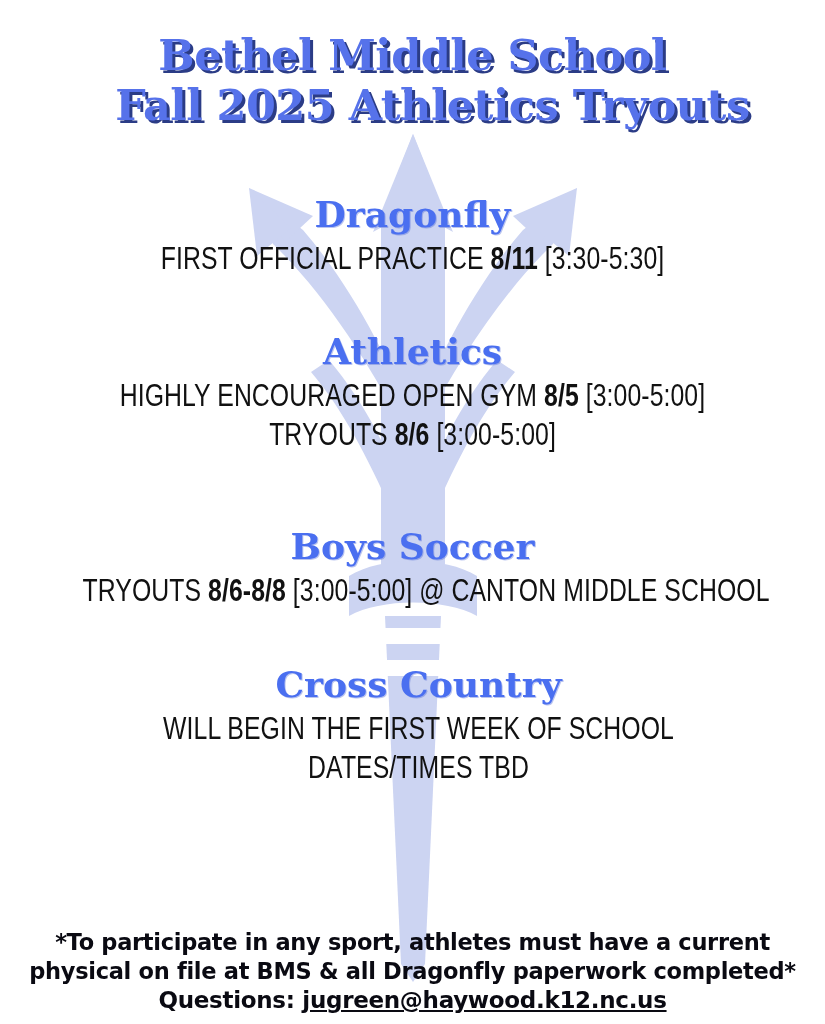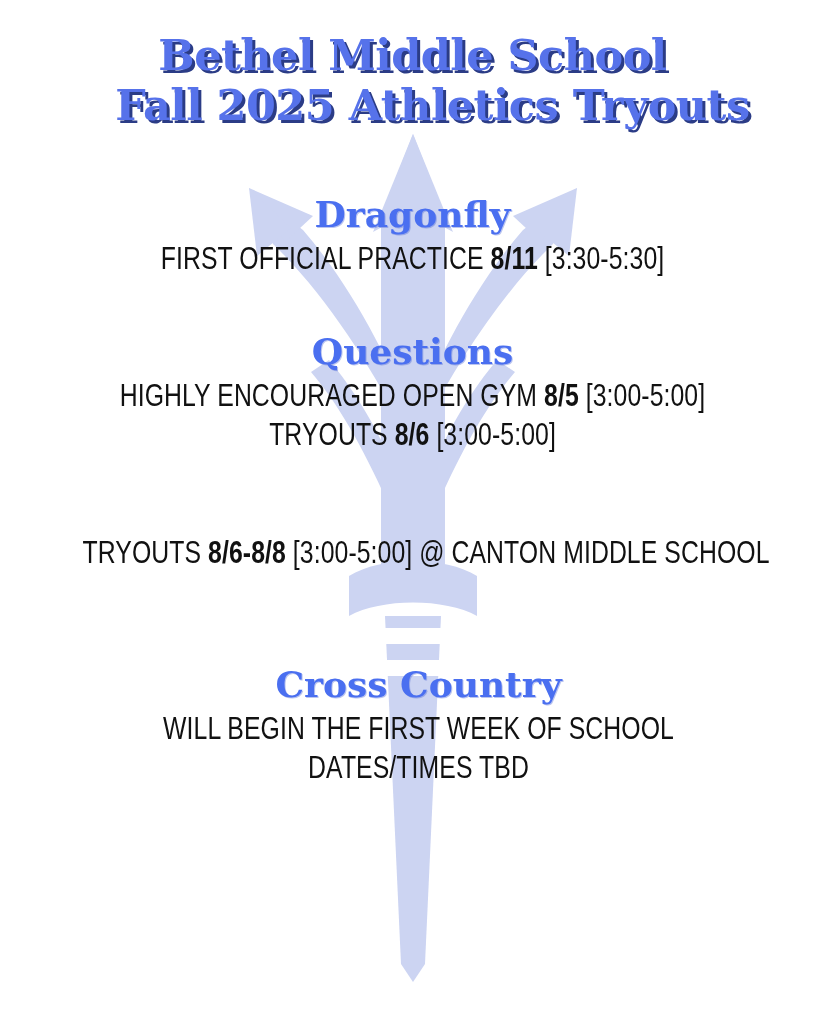"Questions" h2.sport-name { text: Questions -> Athletics }
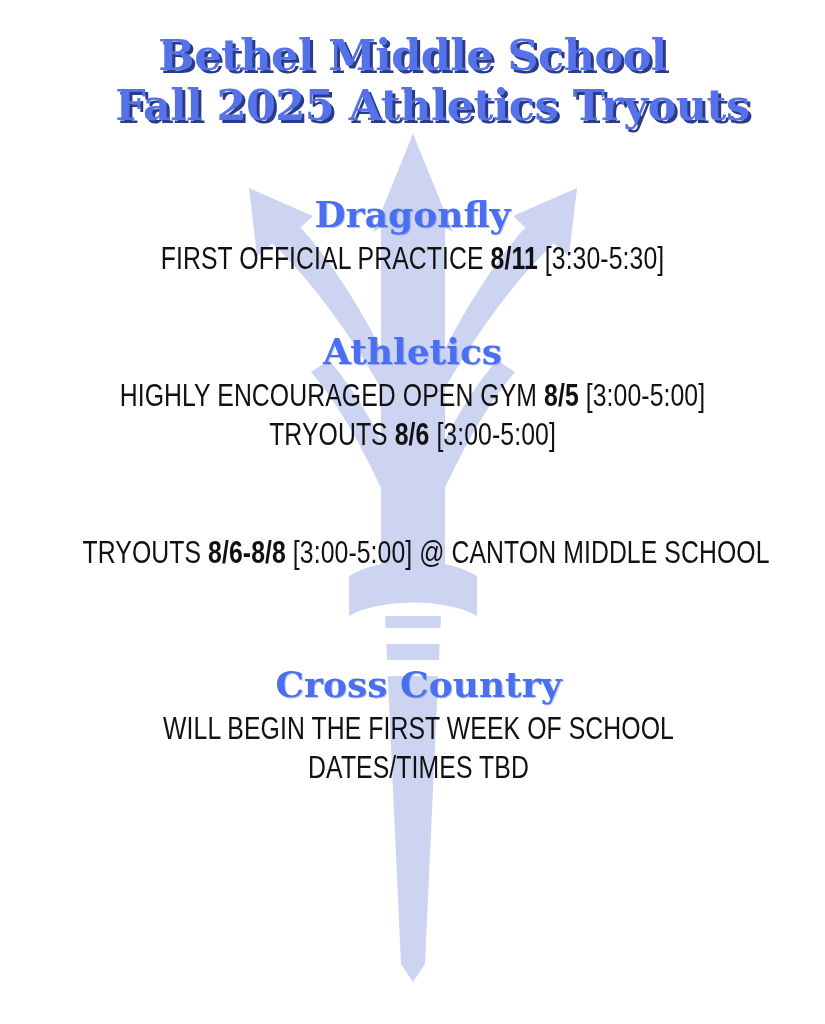"Boys Soccer" h2.sport-name { html: none -> <h2>Boys Soccer</h2> }
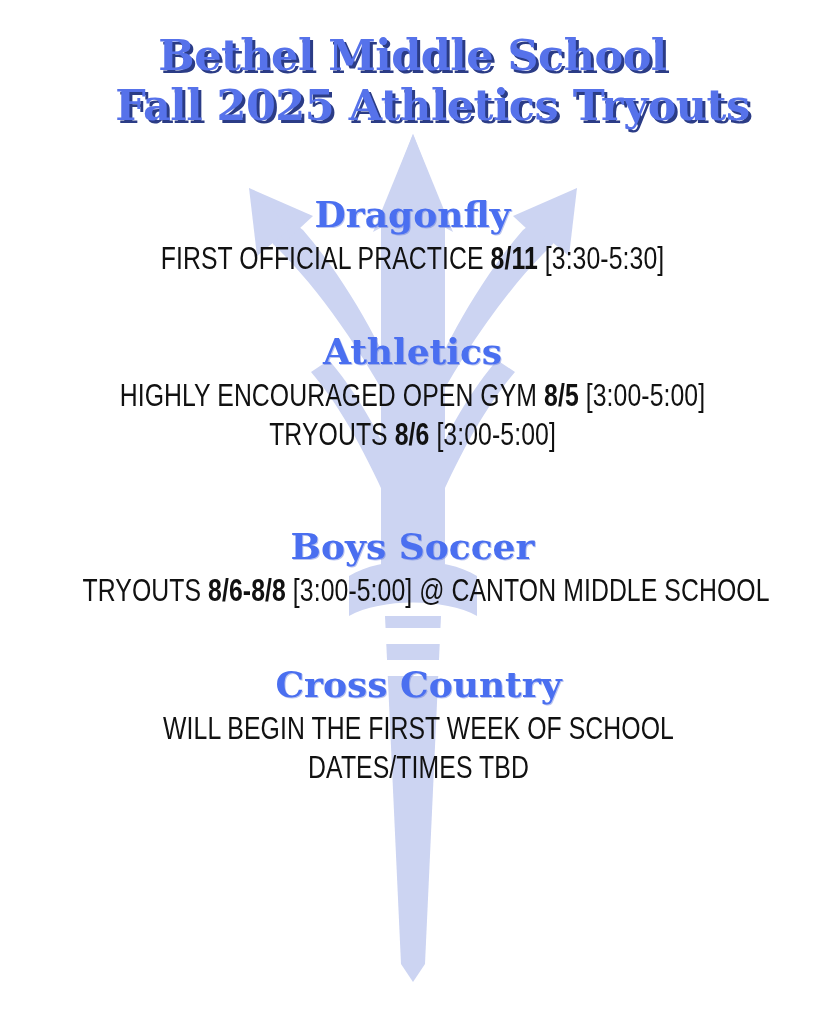"*To participate in any sport," div.footer { html: none -> <div> <p>*To participate in any sport, athletes must have a current</p> <p>physical on file at BMS &amp; all Dragonfly paperwork completed*</p> <p> <span>Questions: </span><a>jugreen@haywood.k12.nc.us</a> </p> </div> }
